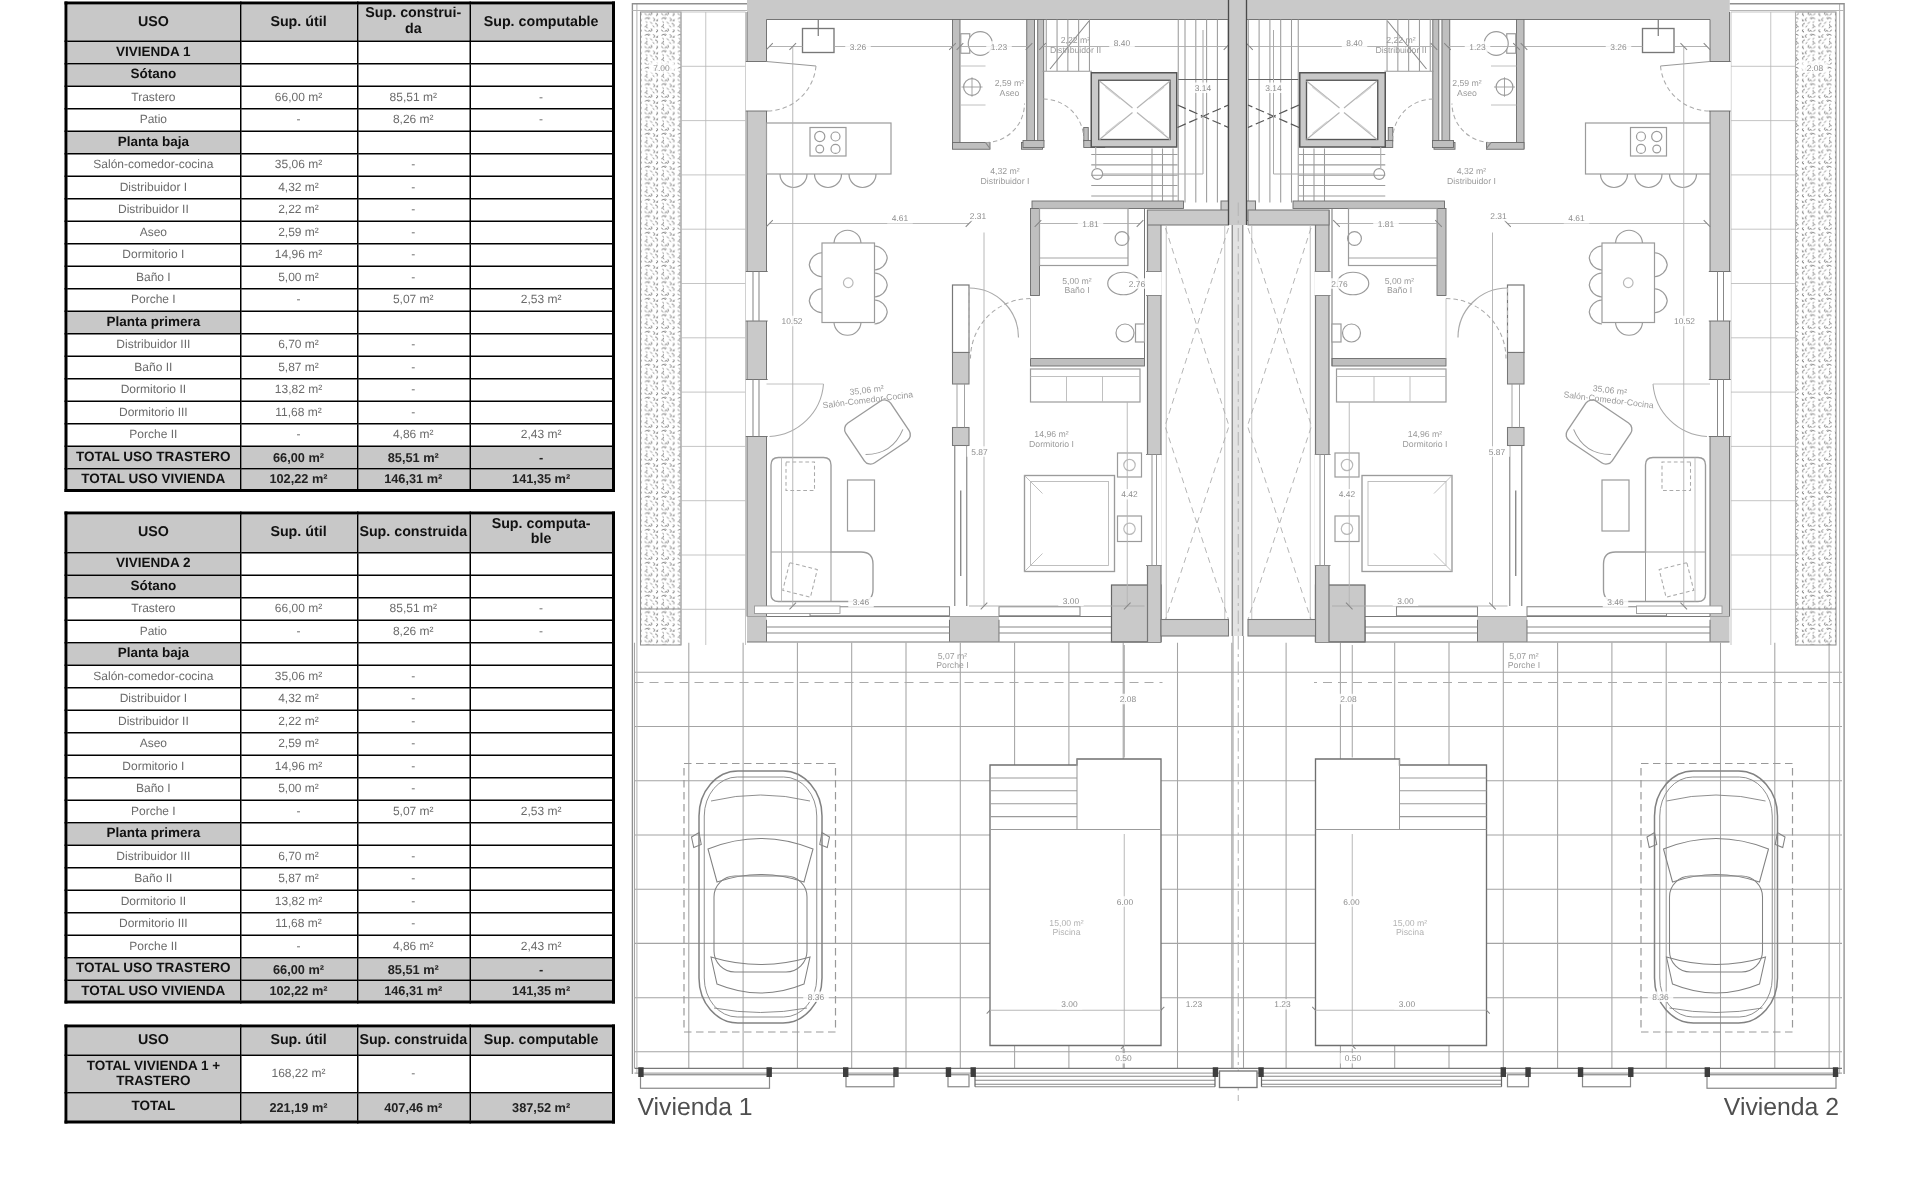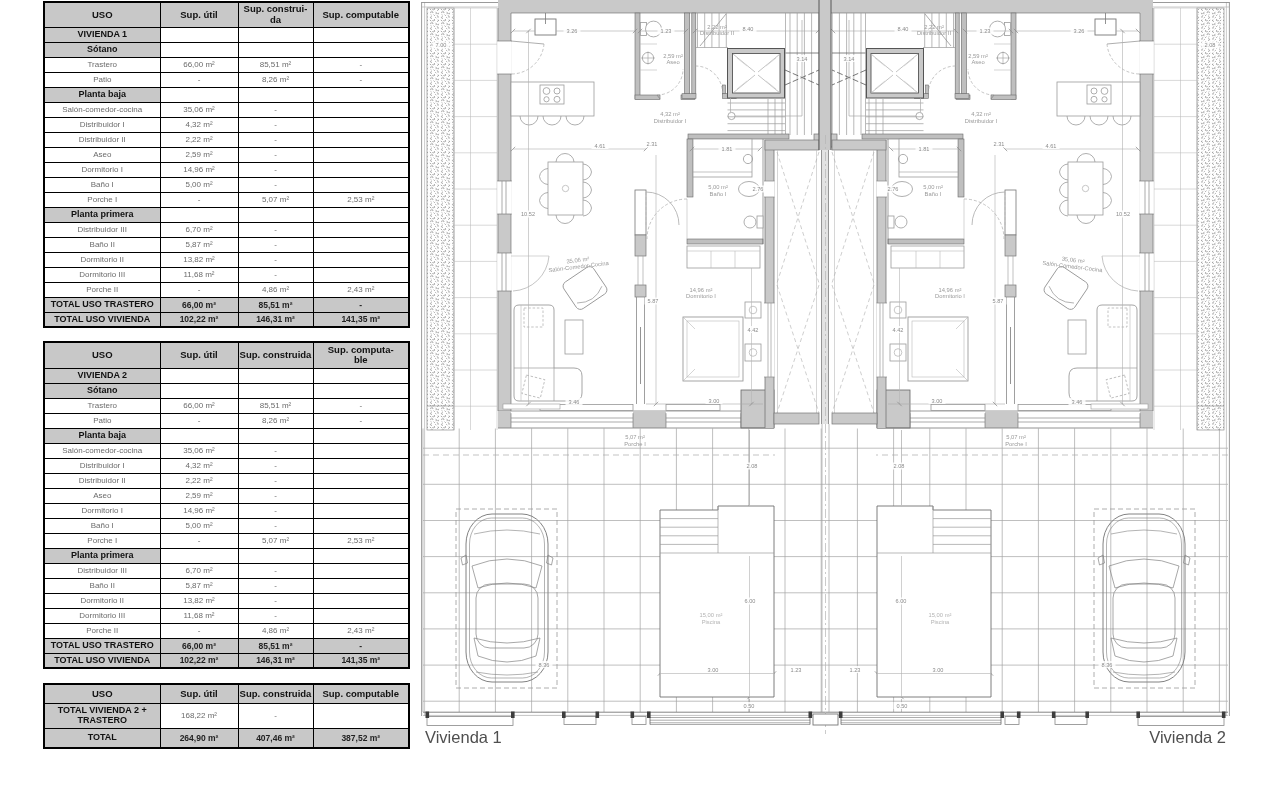"TOTAL VIVIENDA 1 +" tr { html: none -> <tr> <td>TOTAL VIVIENDA 1 +<br>TRASTERO</td> <td>168,22 m²</td> <td>-</td> <td></td> </tr> }
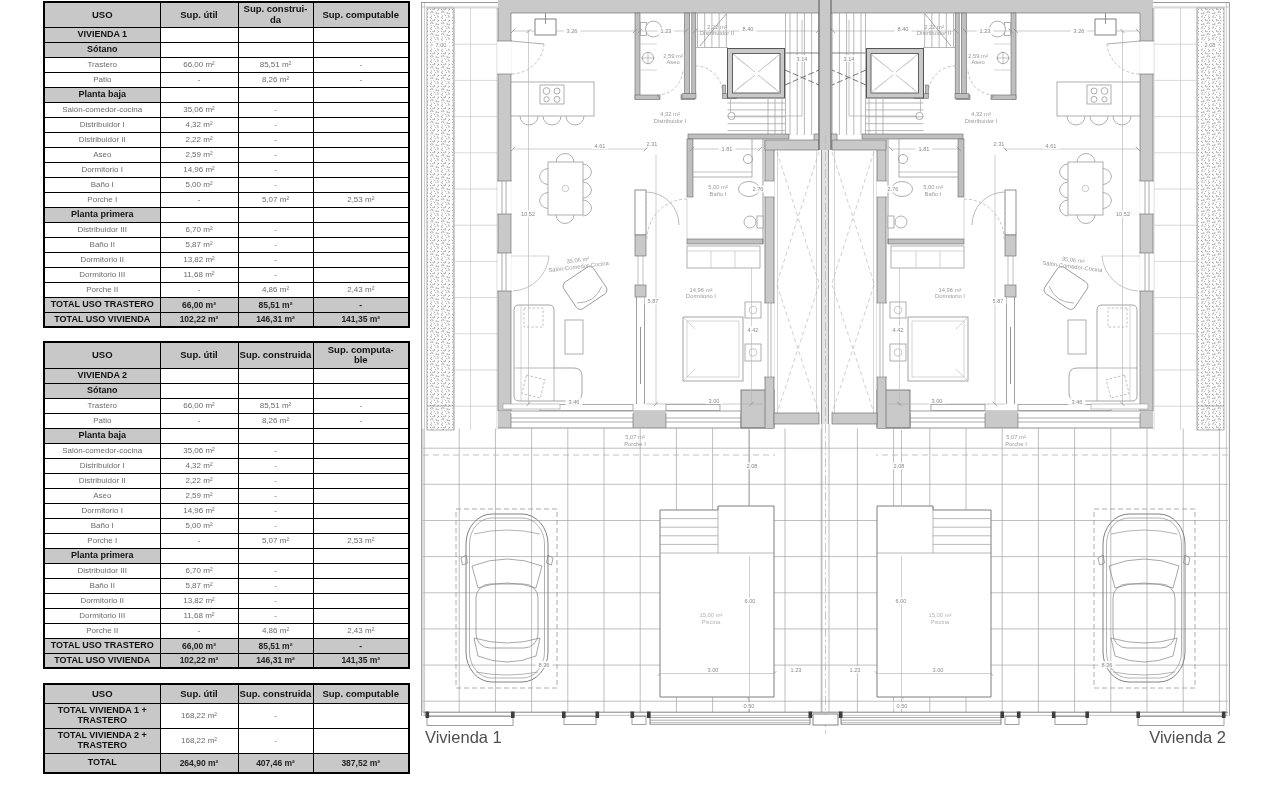"TOTAL VIVIENDA 2 +" tr { html: <tr> <td>TOTAL VIVIENDA 2 +<br>TRASTERO</td> <td>168,22 m²</td> <td>-</td> <td></td> </tr> -> none }
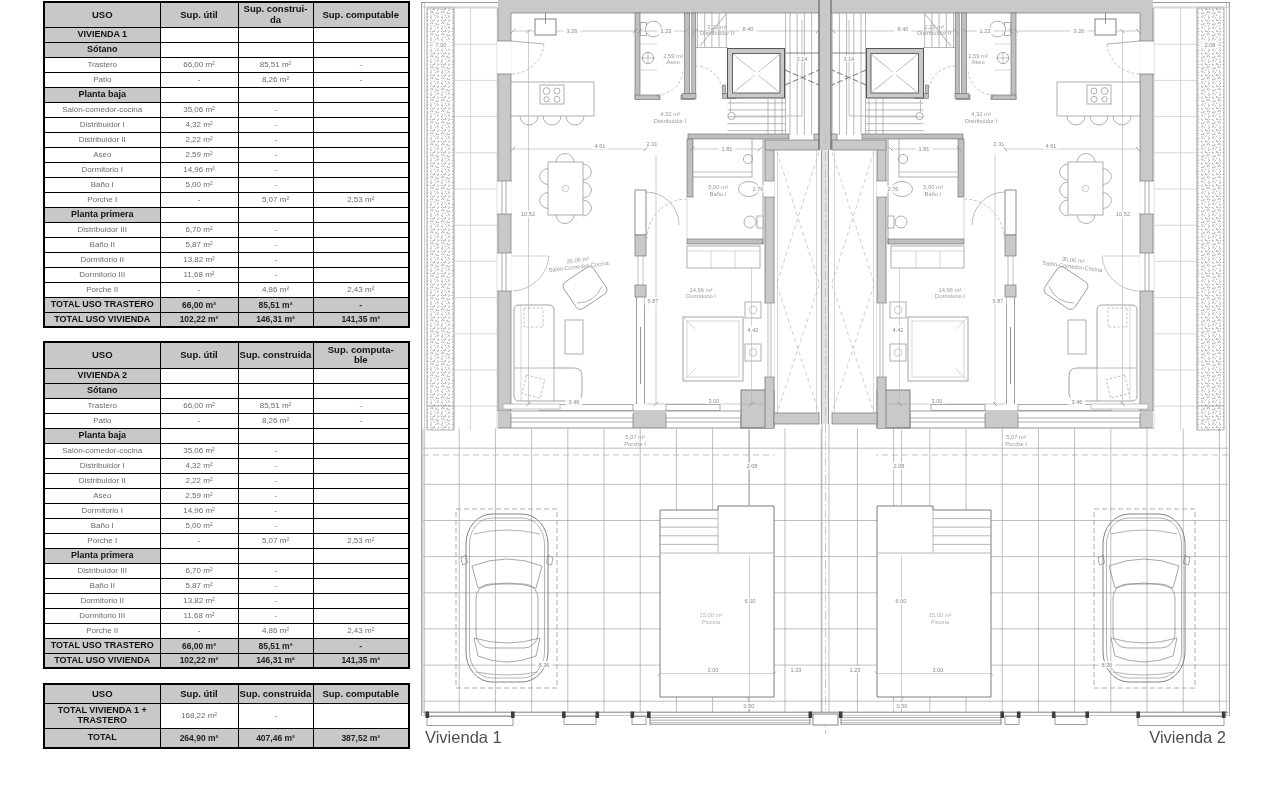"264,90 m²" td.sv { text: 264,90 -> 221,19 }
